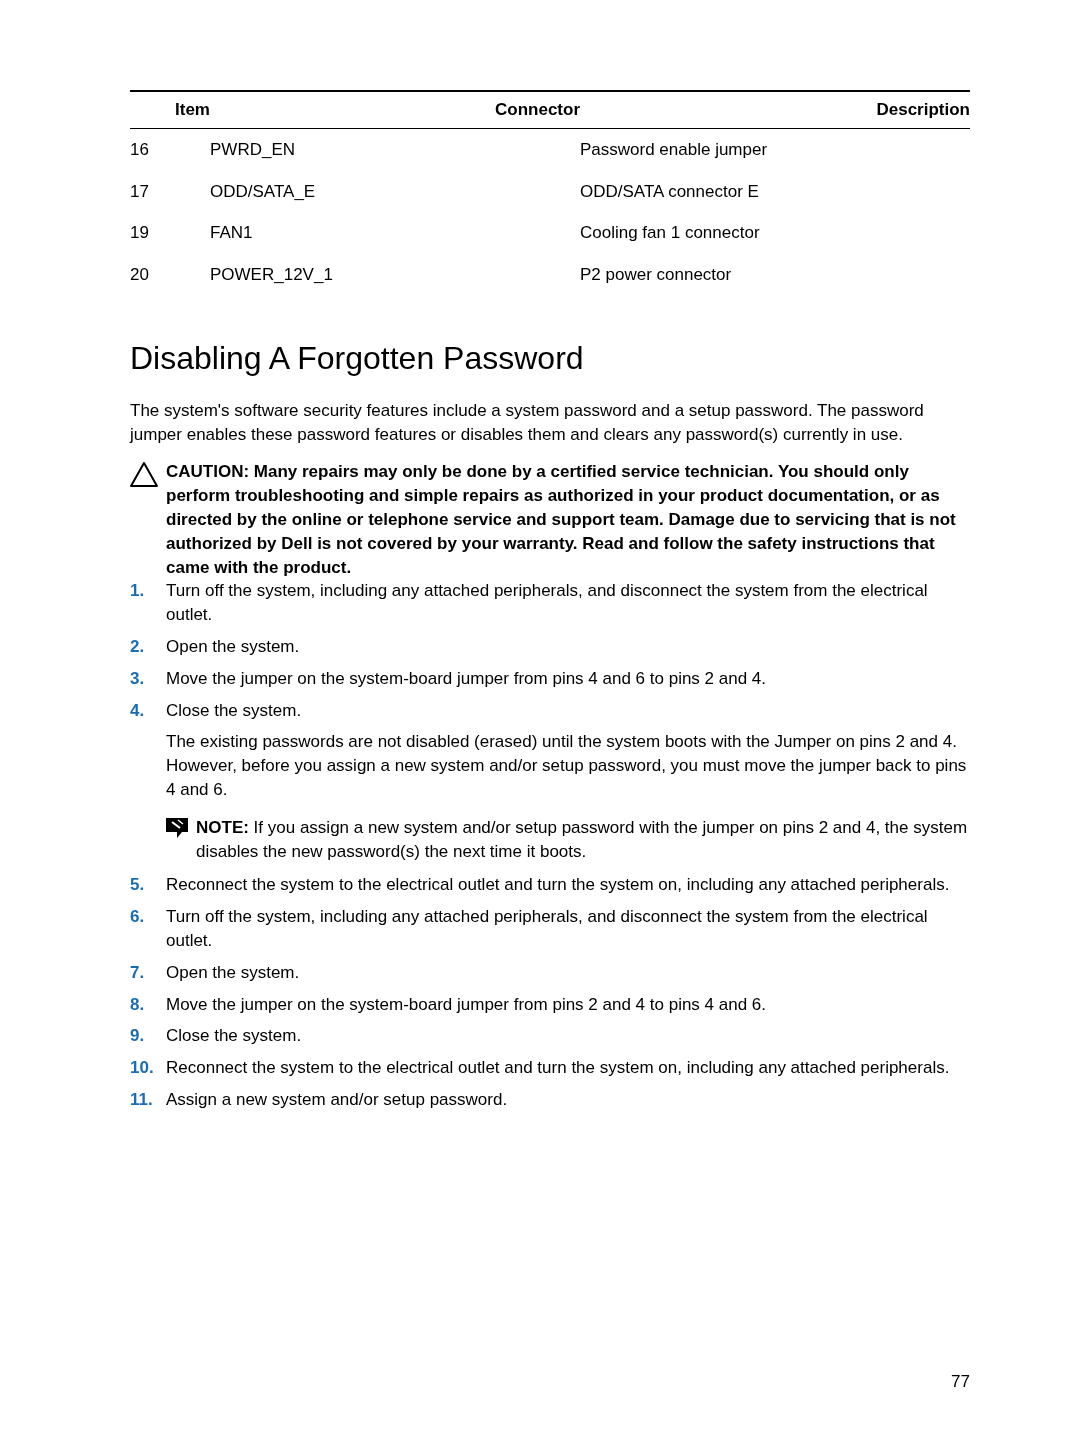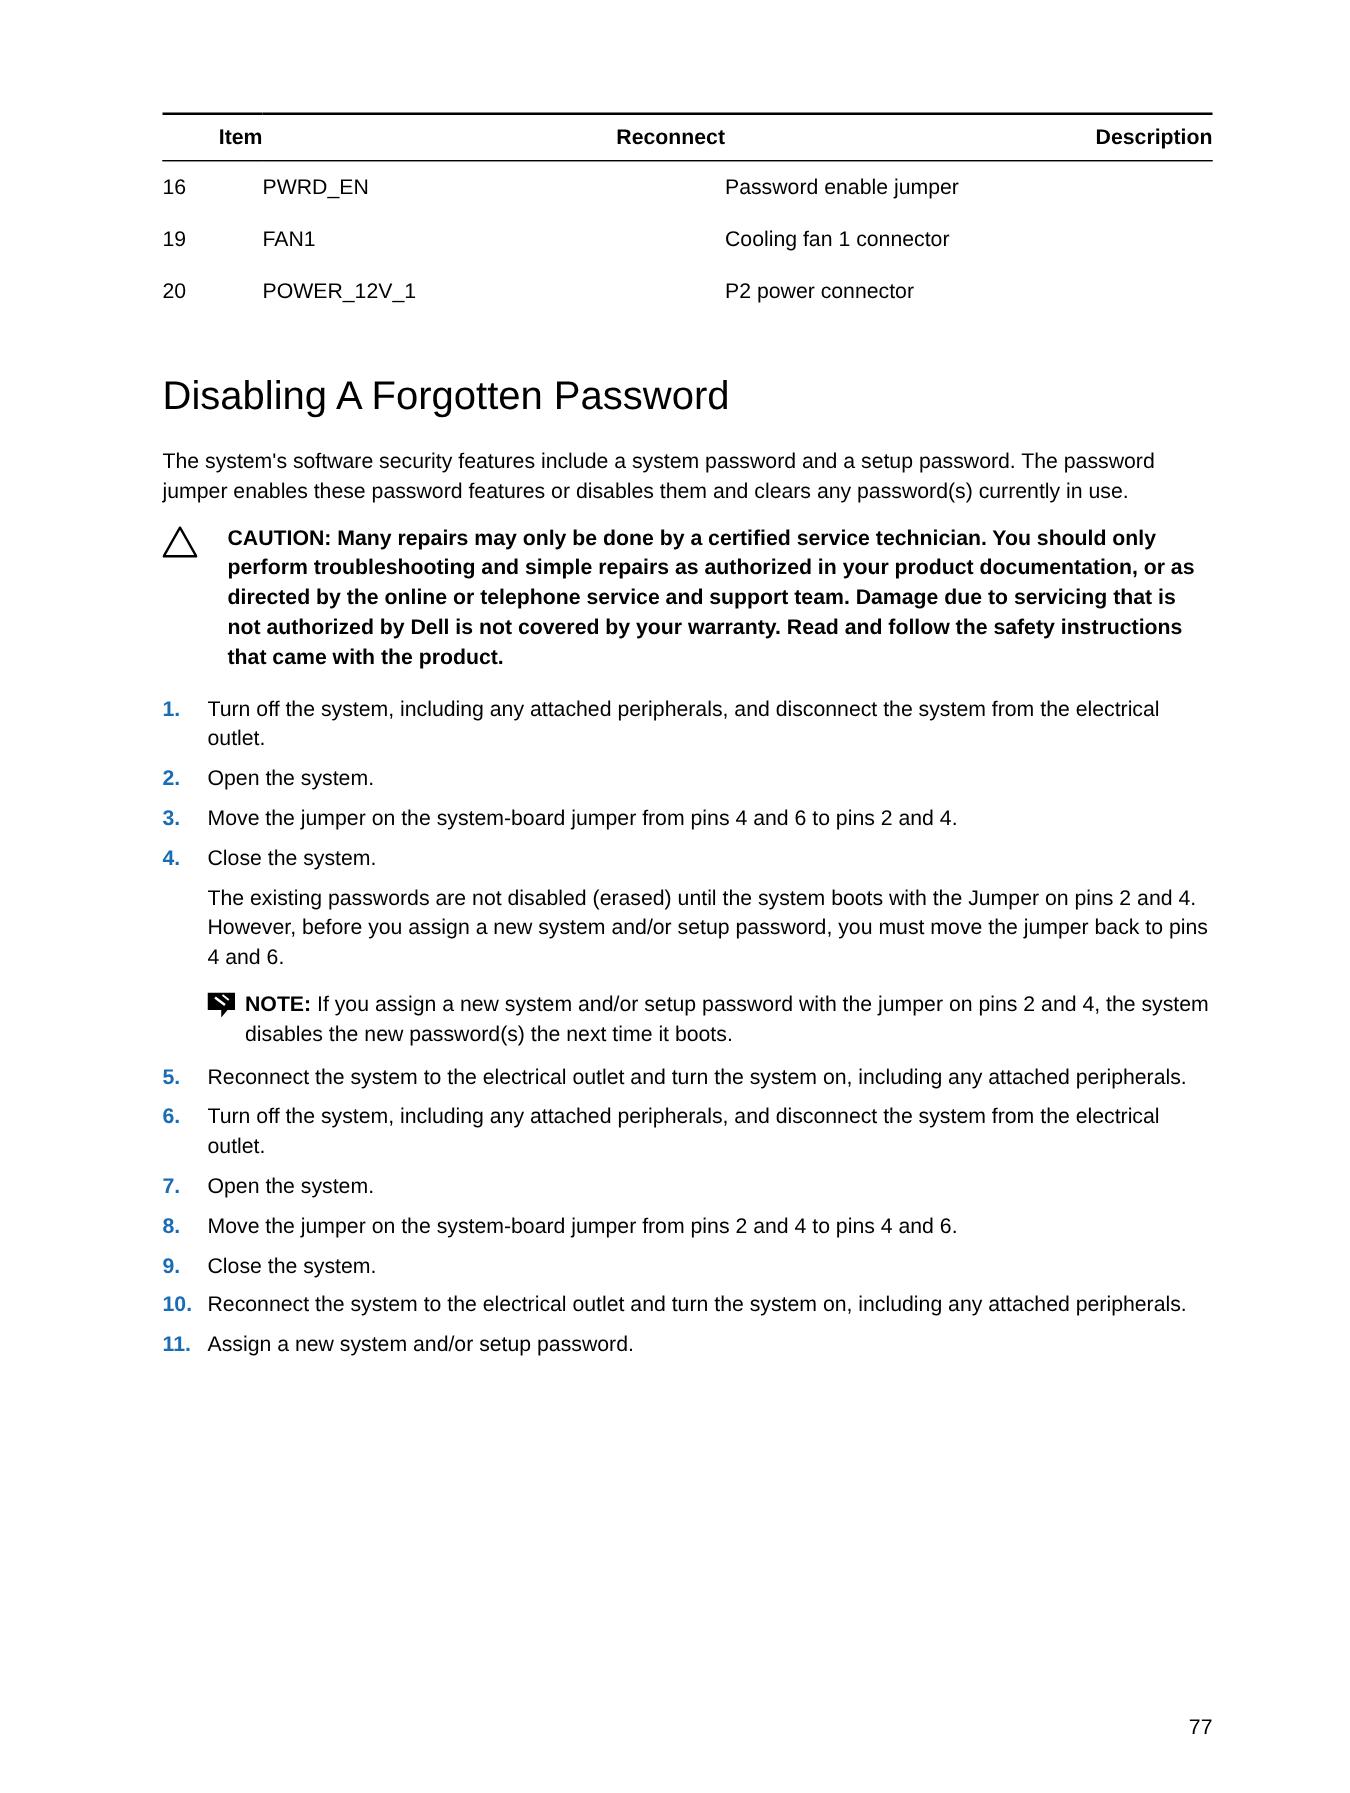"Reconnect" th.conn-col { text: Reconnect -> Connector }
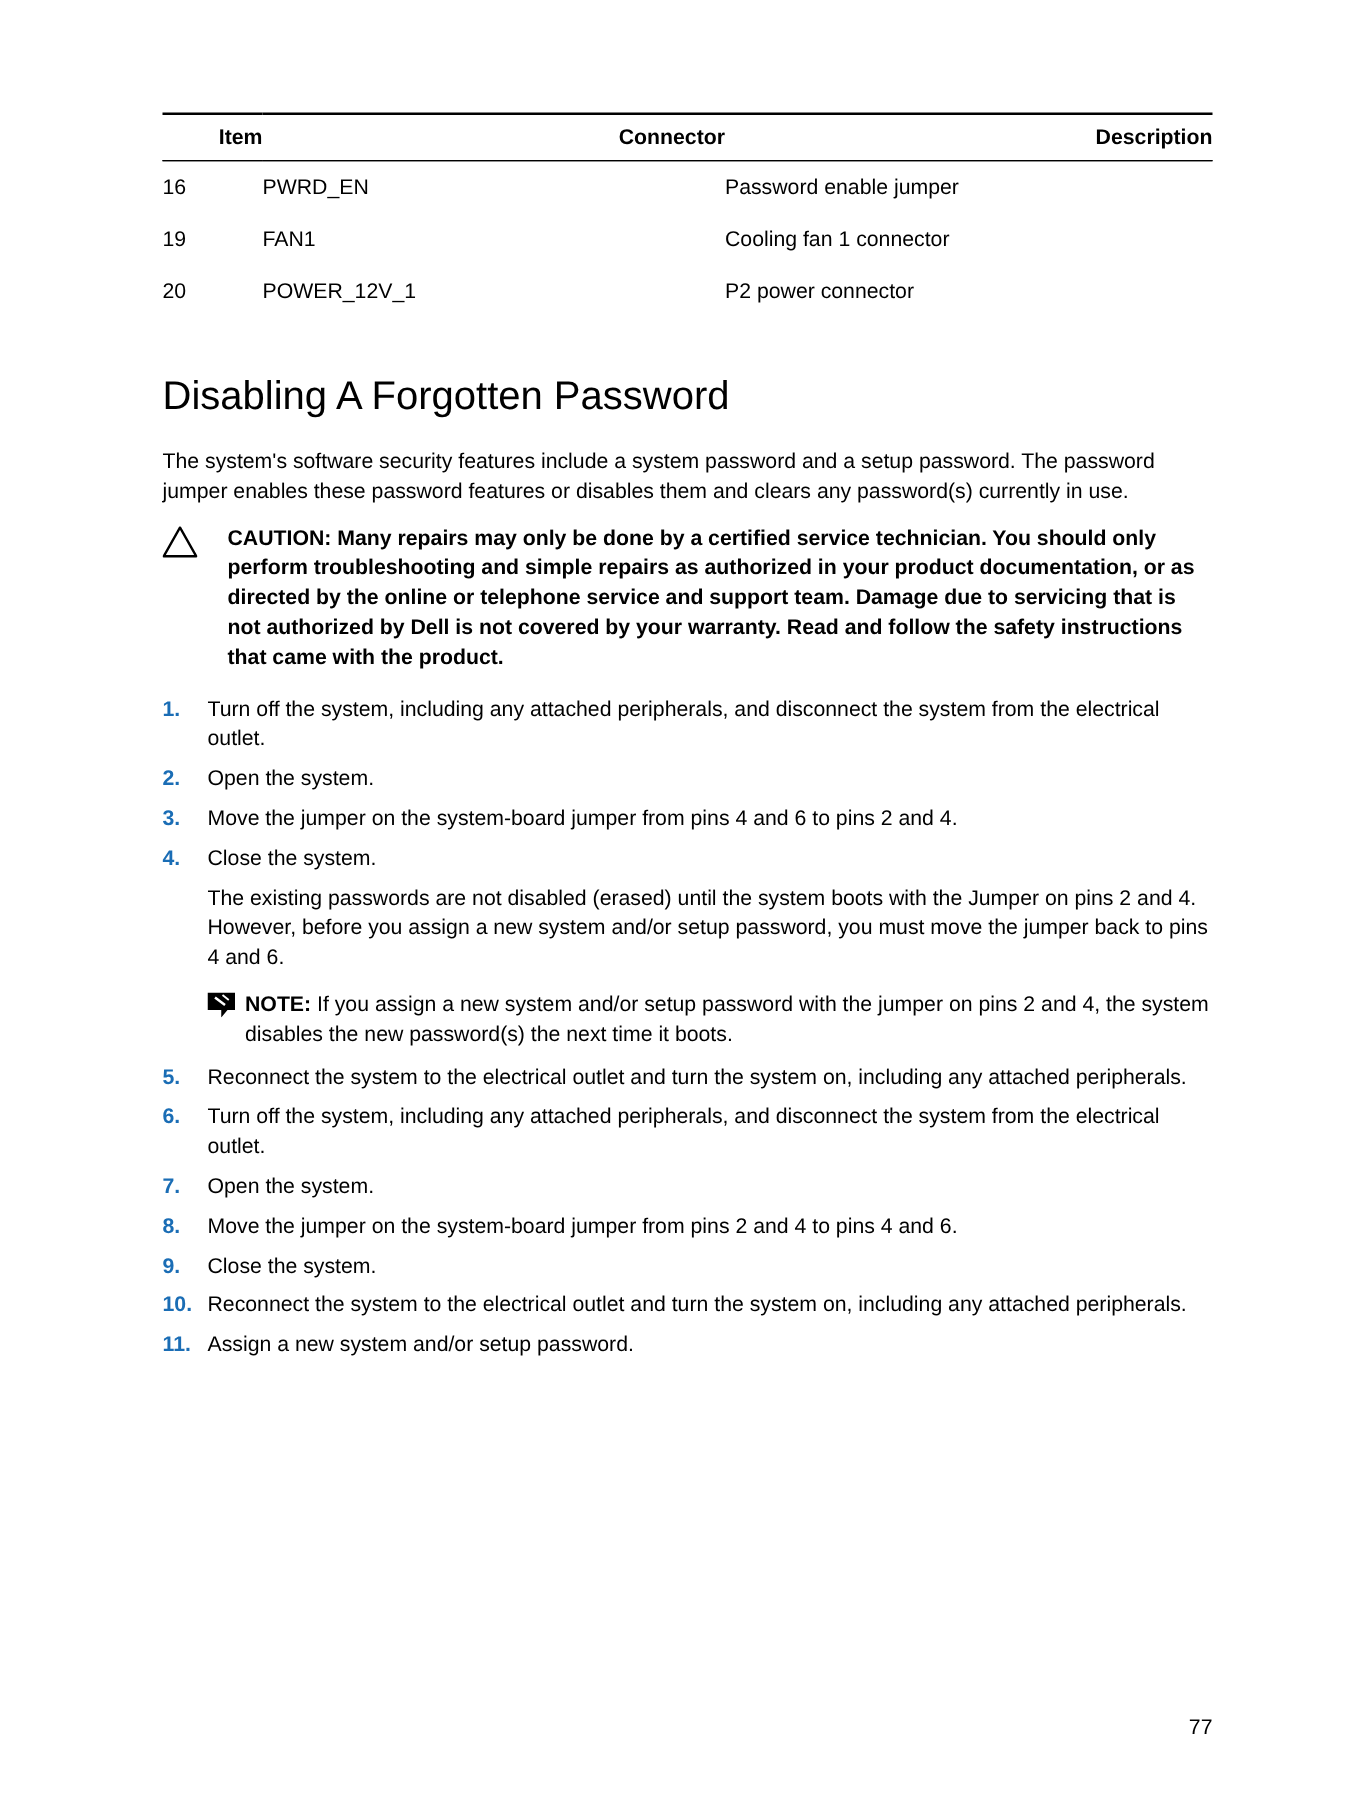"17" tr { html: none -> <tr> <td>17</td> <td>ODD/SATA_E</td> <td>ODD/SATA connector E</td> </tr> }
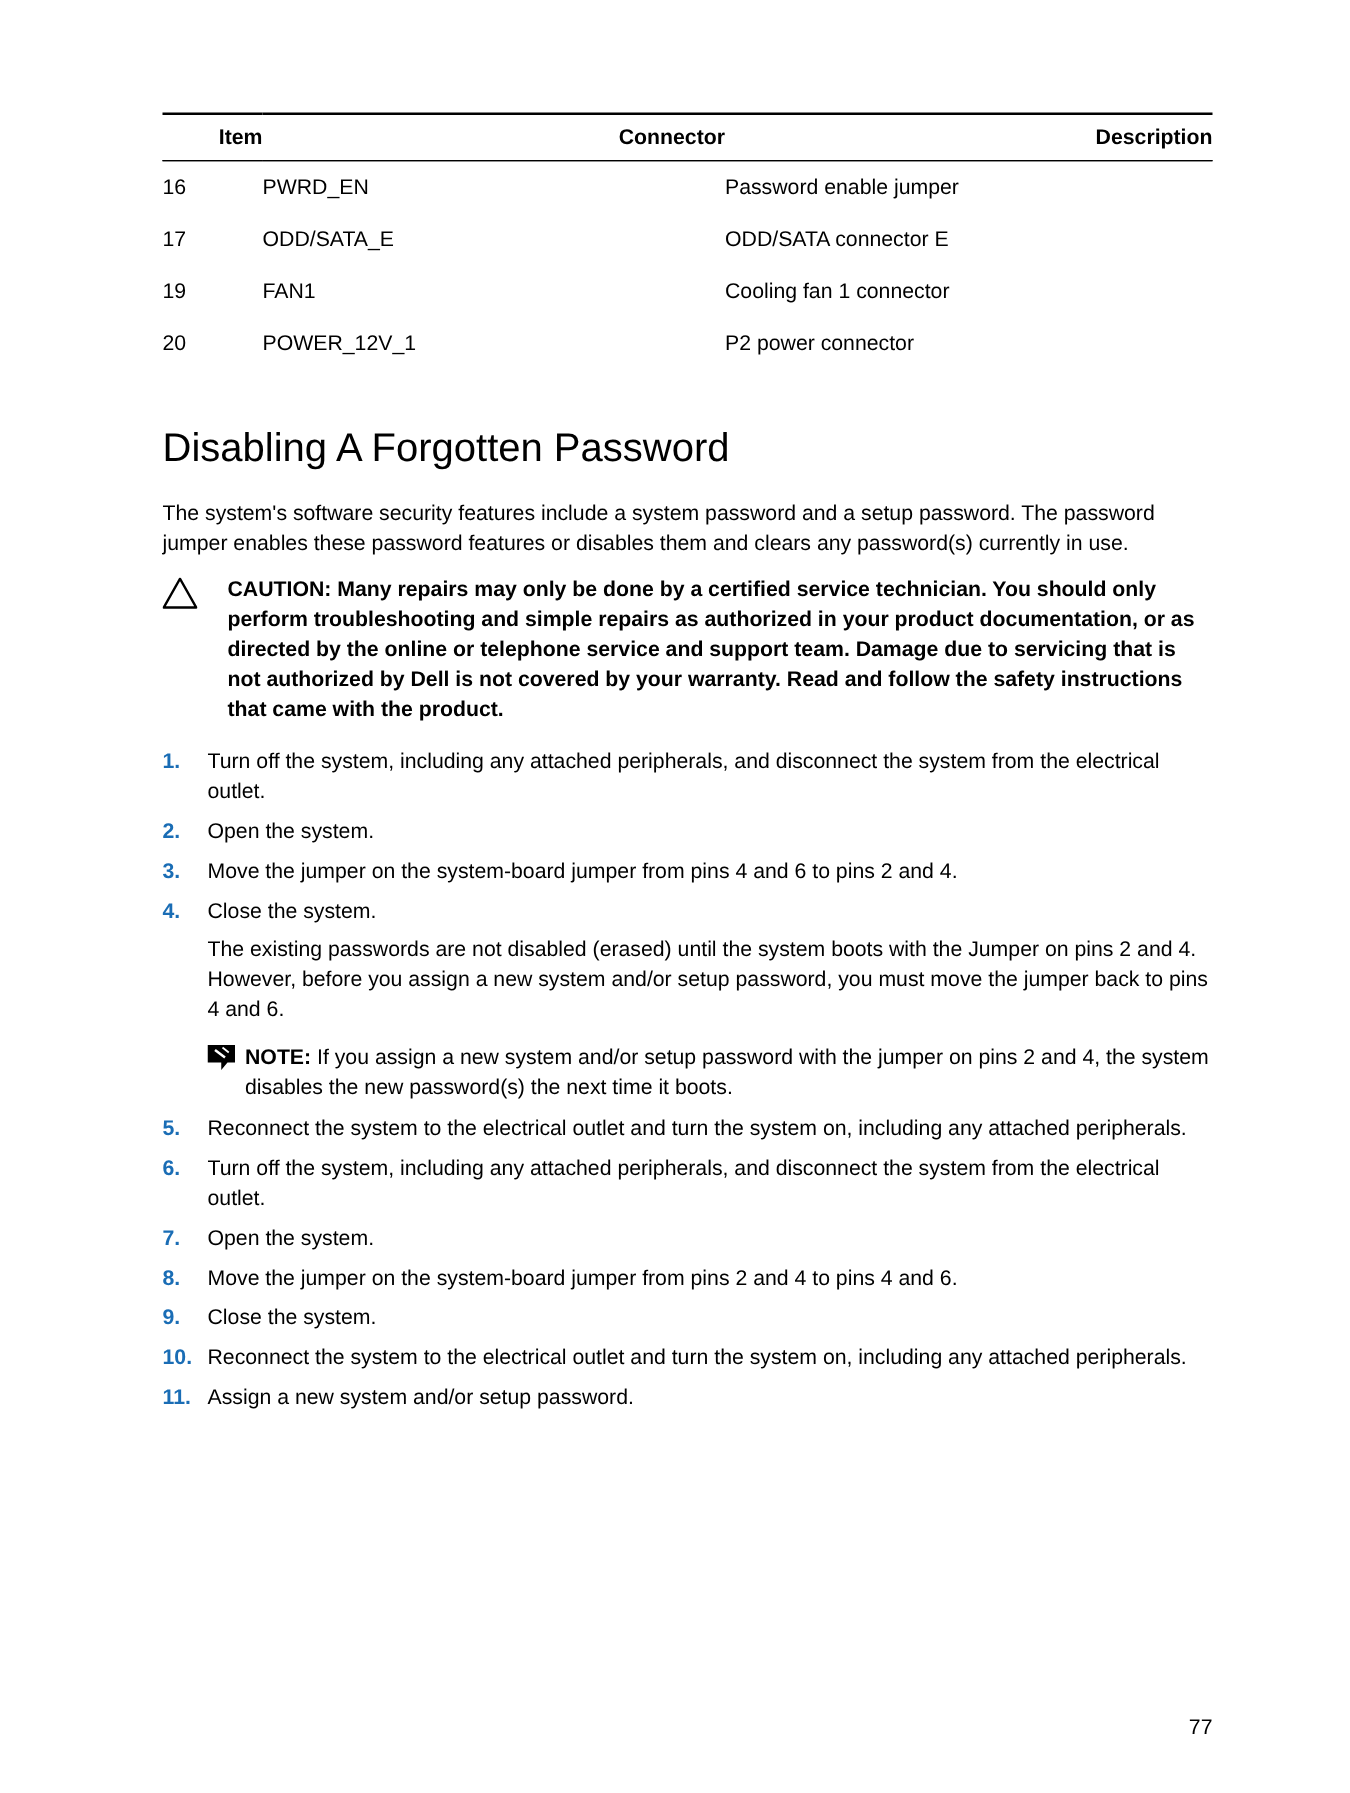"CAUTION: Many repairs may only" .caution-block { gap: 16px -> none; margin-bottom: 18px -> none }
